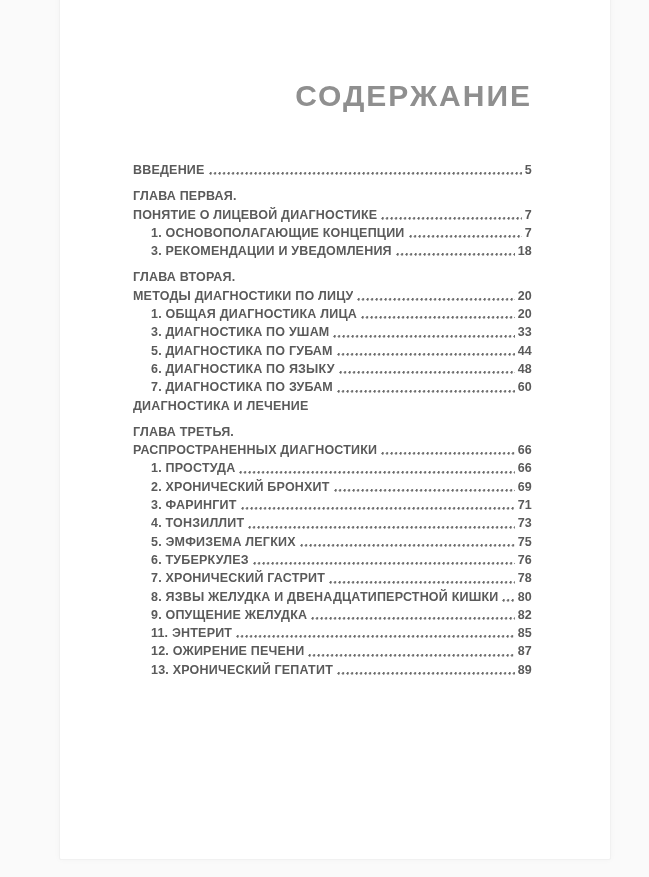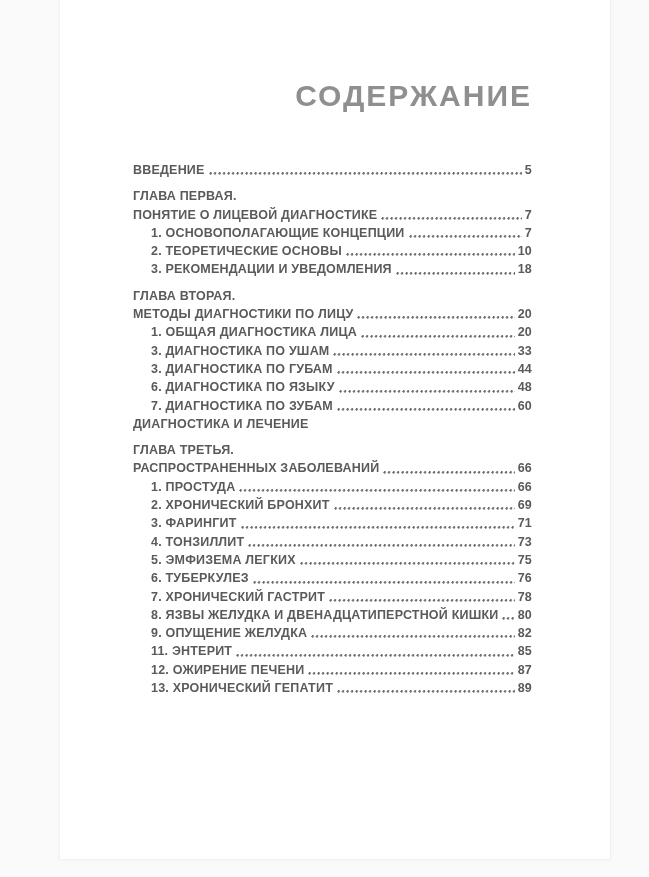"2. ТЕОРЕТИЧЕСКИЕ ОСНОВЫ" div.row { html: <div> <span>2. ТЕОРЕТИЧЕСКИЕ ОСНОВЫ</span> <span></span> <span>10</span> </div> -> none }
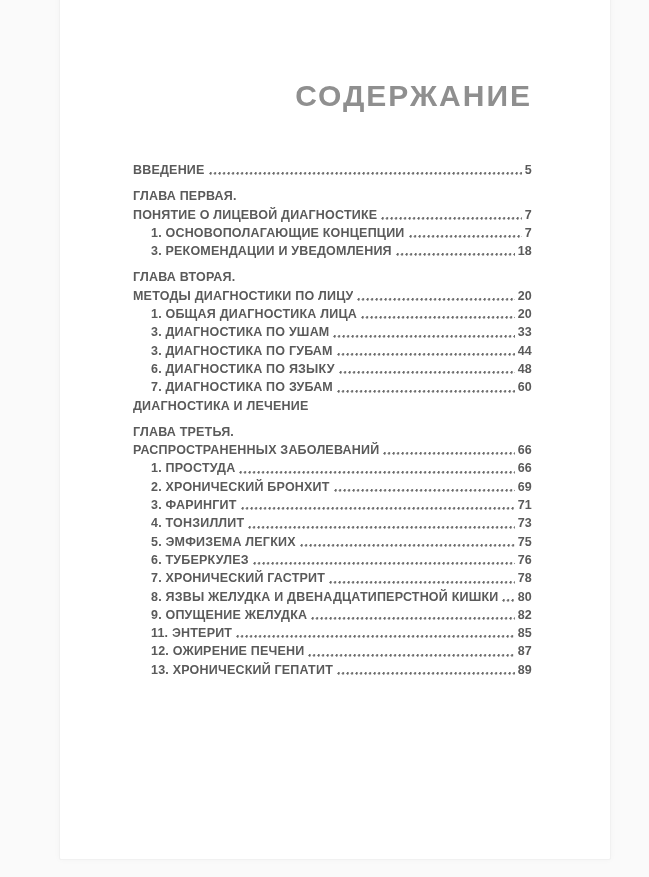"3. ДИАГНОСТИКА ПО ГУБАМ" span.label { text: 3 -> 5 }
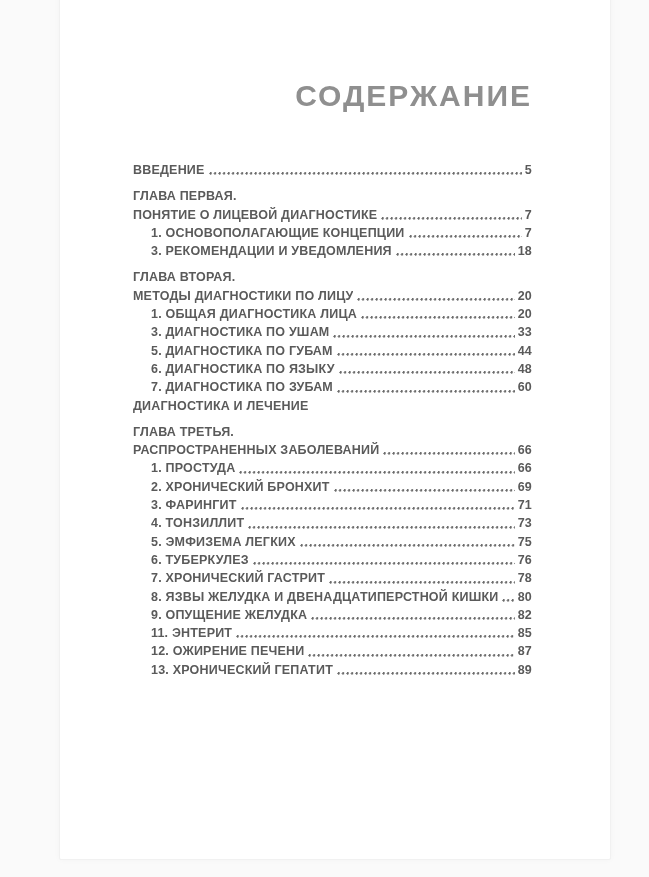"РАСПРОСТРАНЕННЫХ ЗАБОЛЕВАНИЙ" span.label { text: ЗАБОЛЕВАНИЙ -> ДИАГНОСТИКИ }
